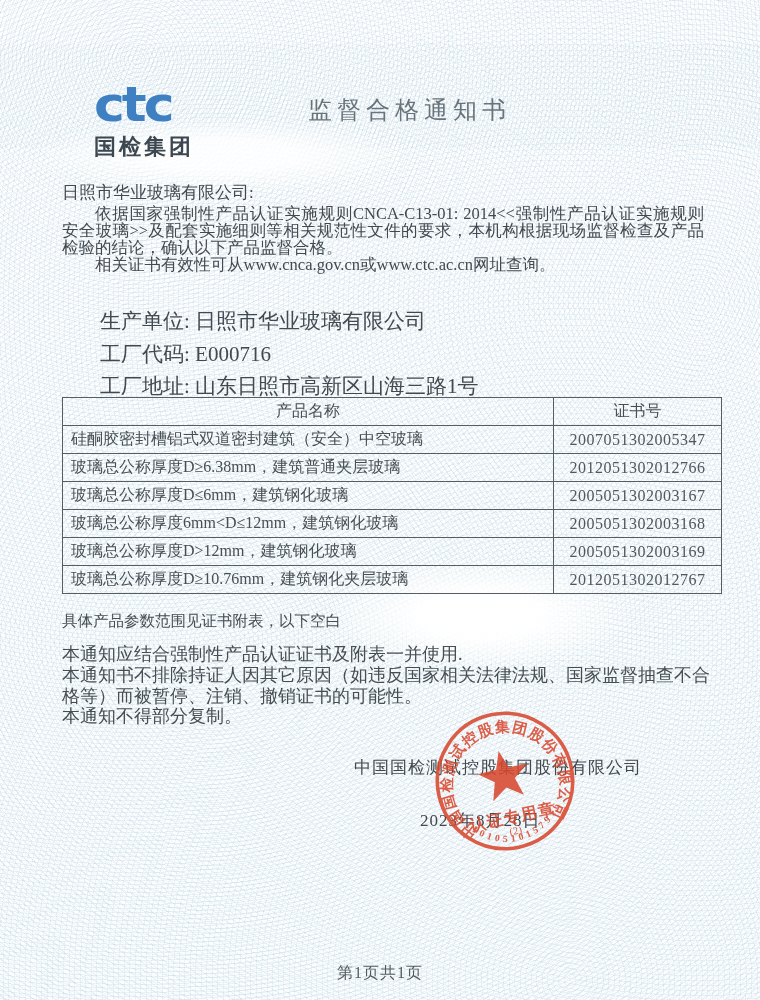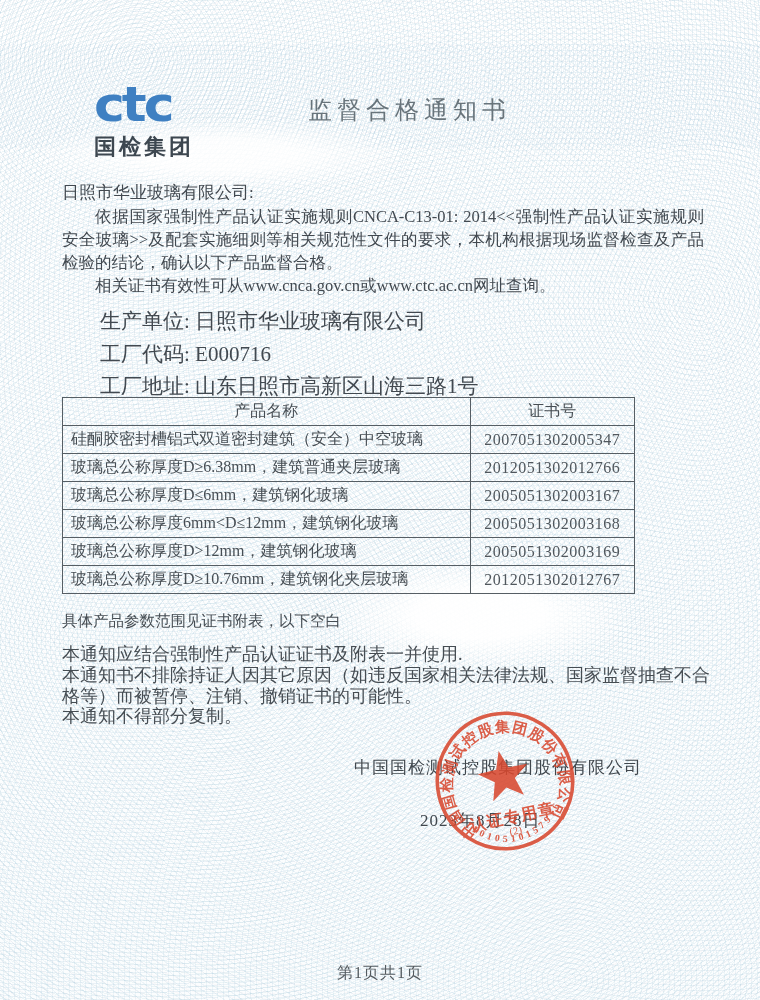"依据国家强制性产品认证实施规则CNCA-C13-01:" .para-block { line-height: 23px -> 17px }
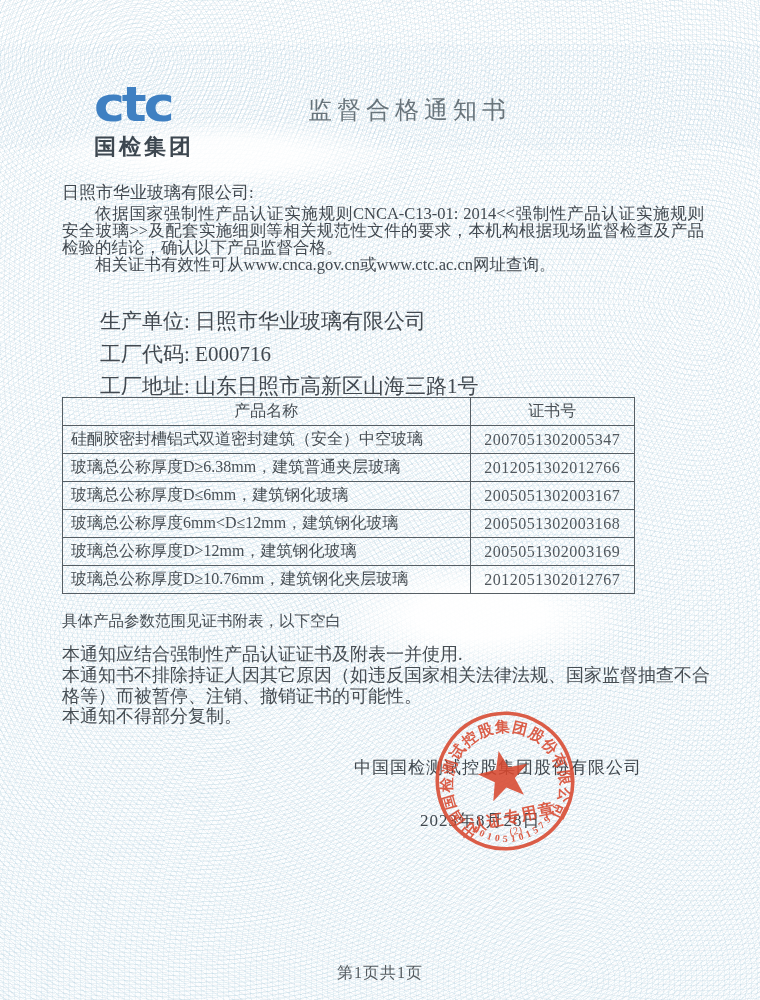"产品名称" table.products { width: 573px -> 660px }
